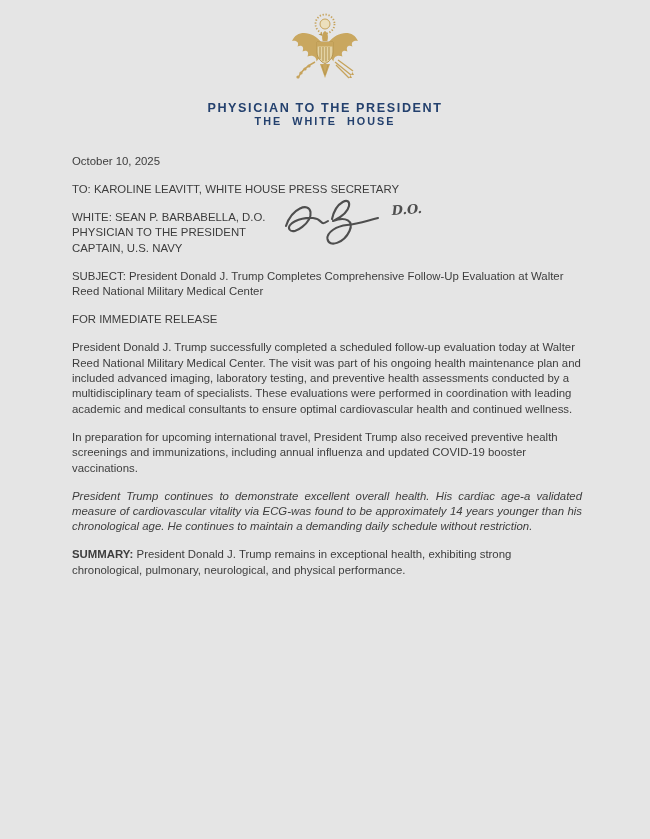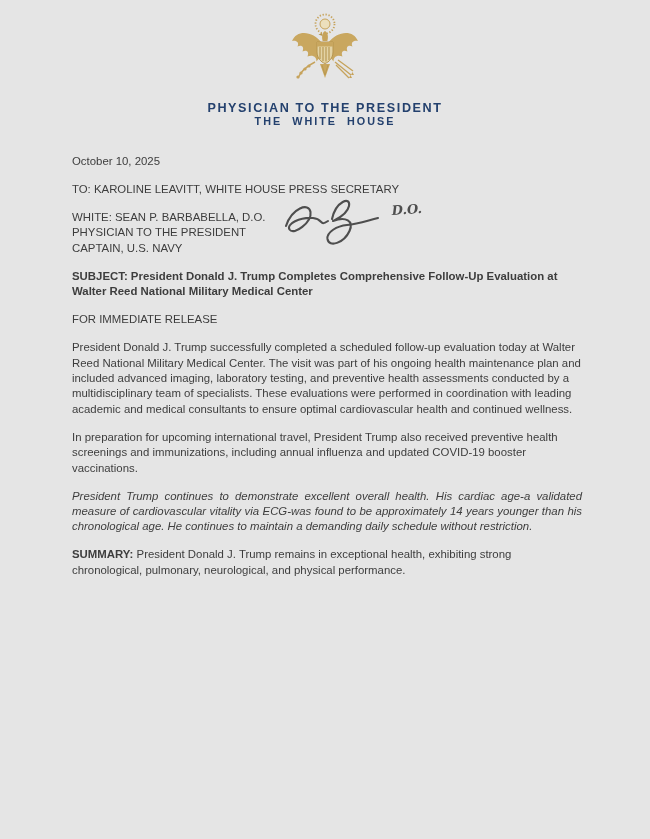"SUBJECT: President Donald J. Trump" .subject { font-weight: 700 -> 400 }
